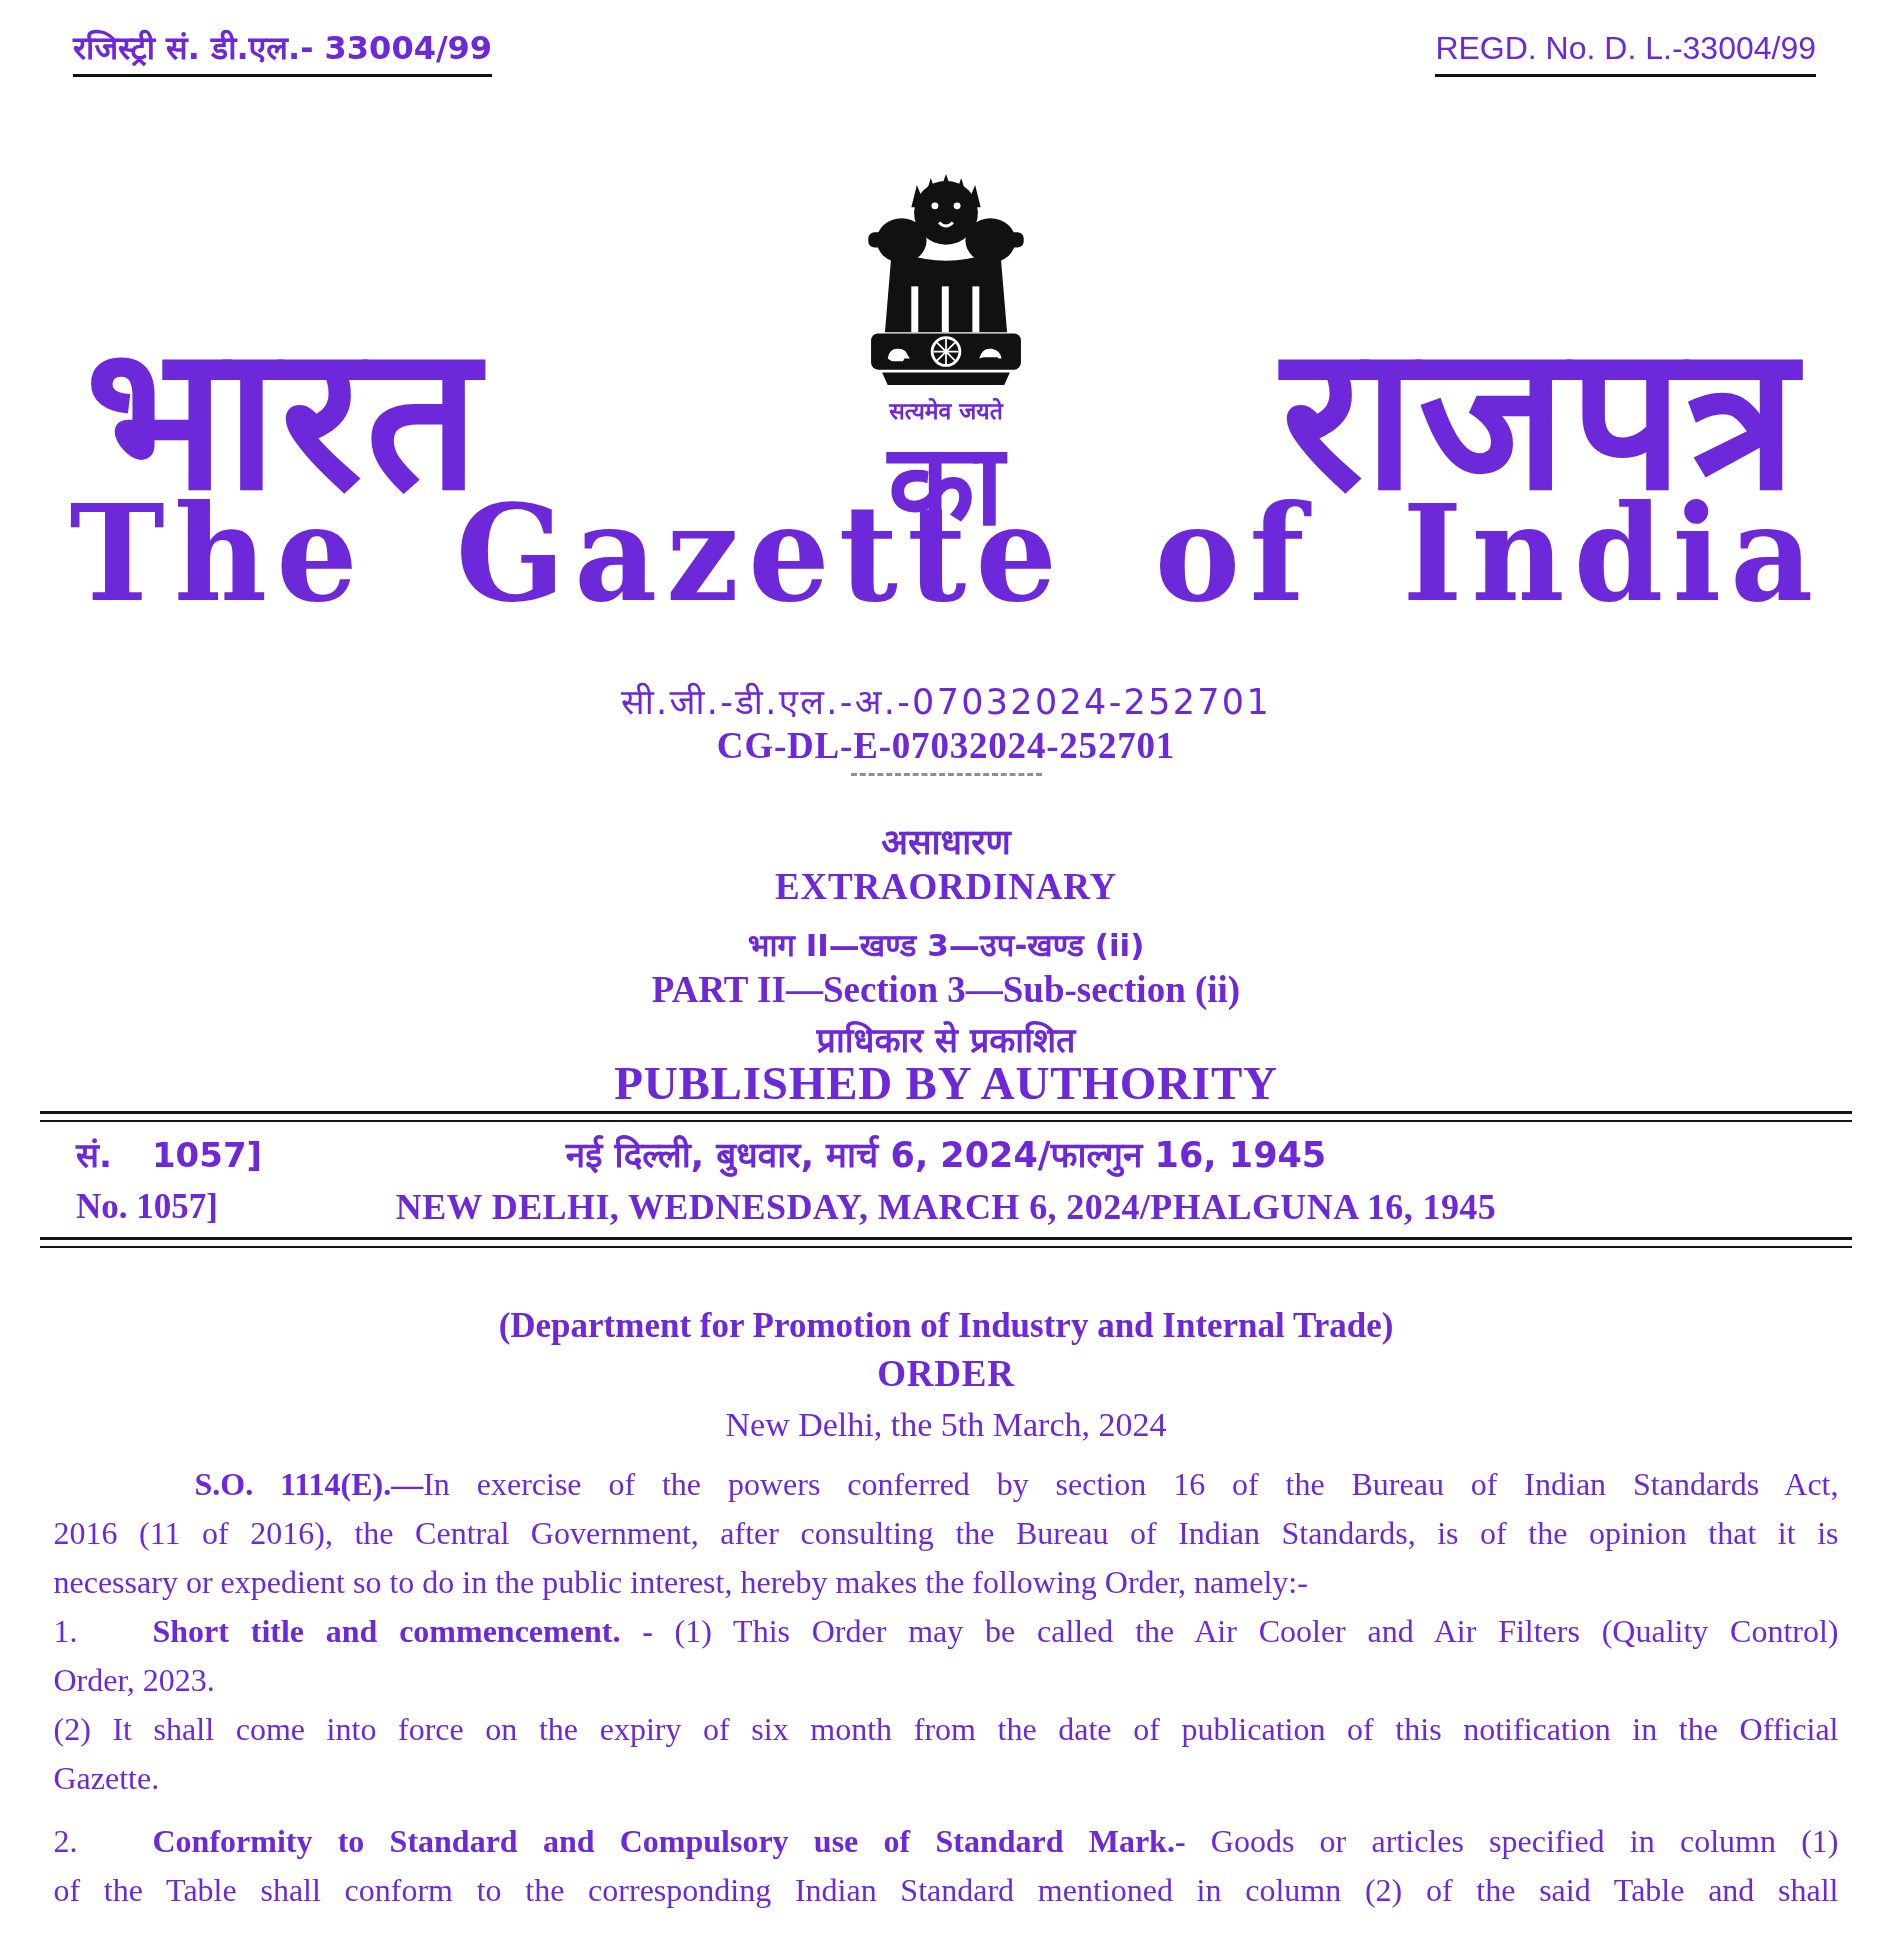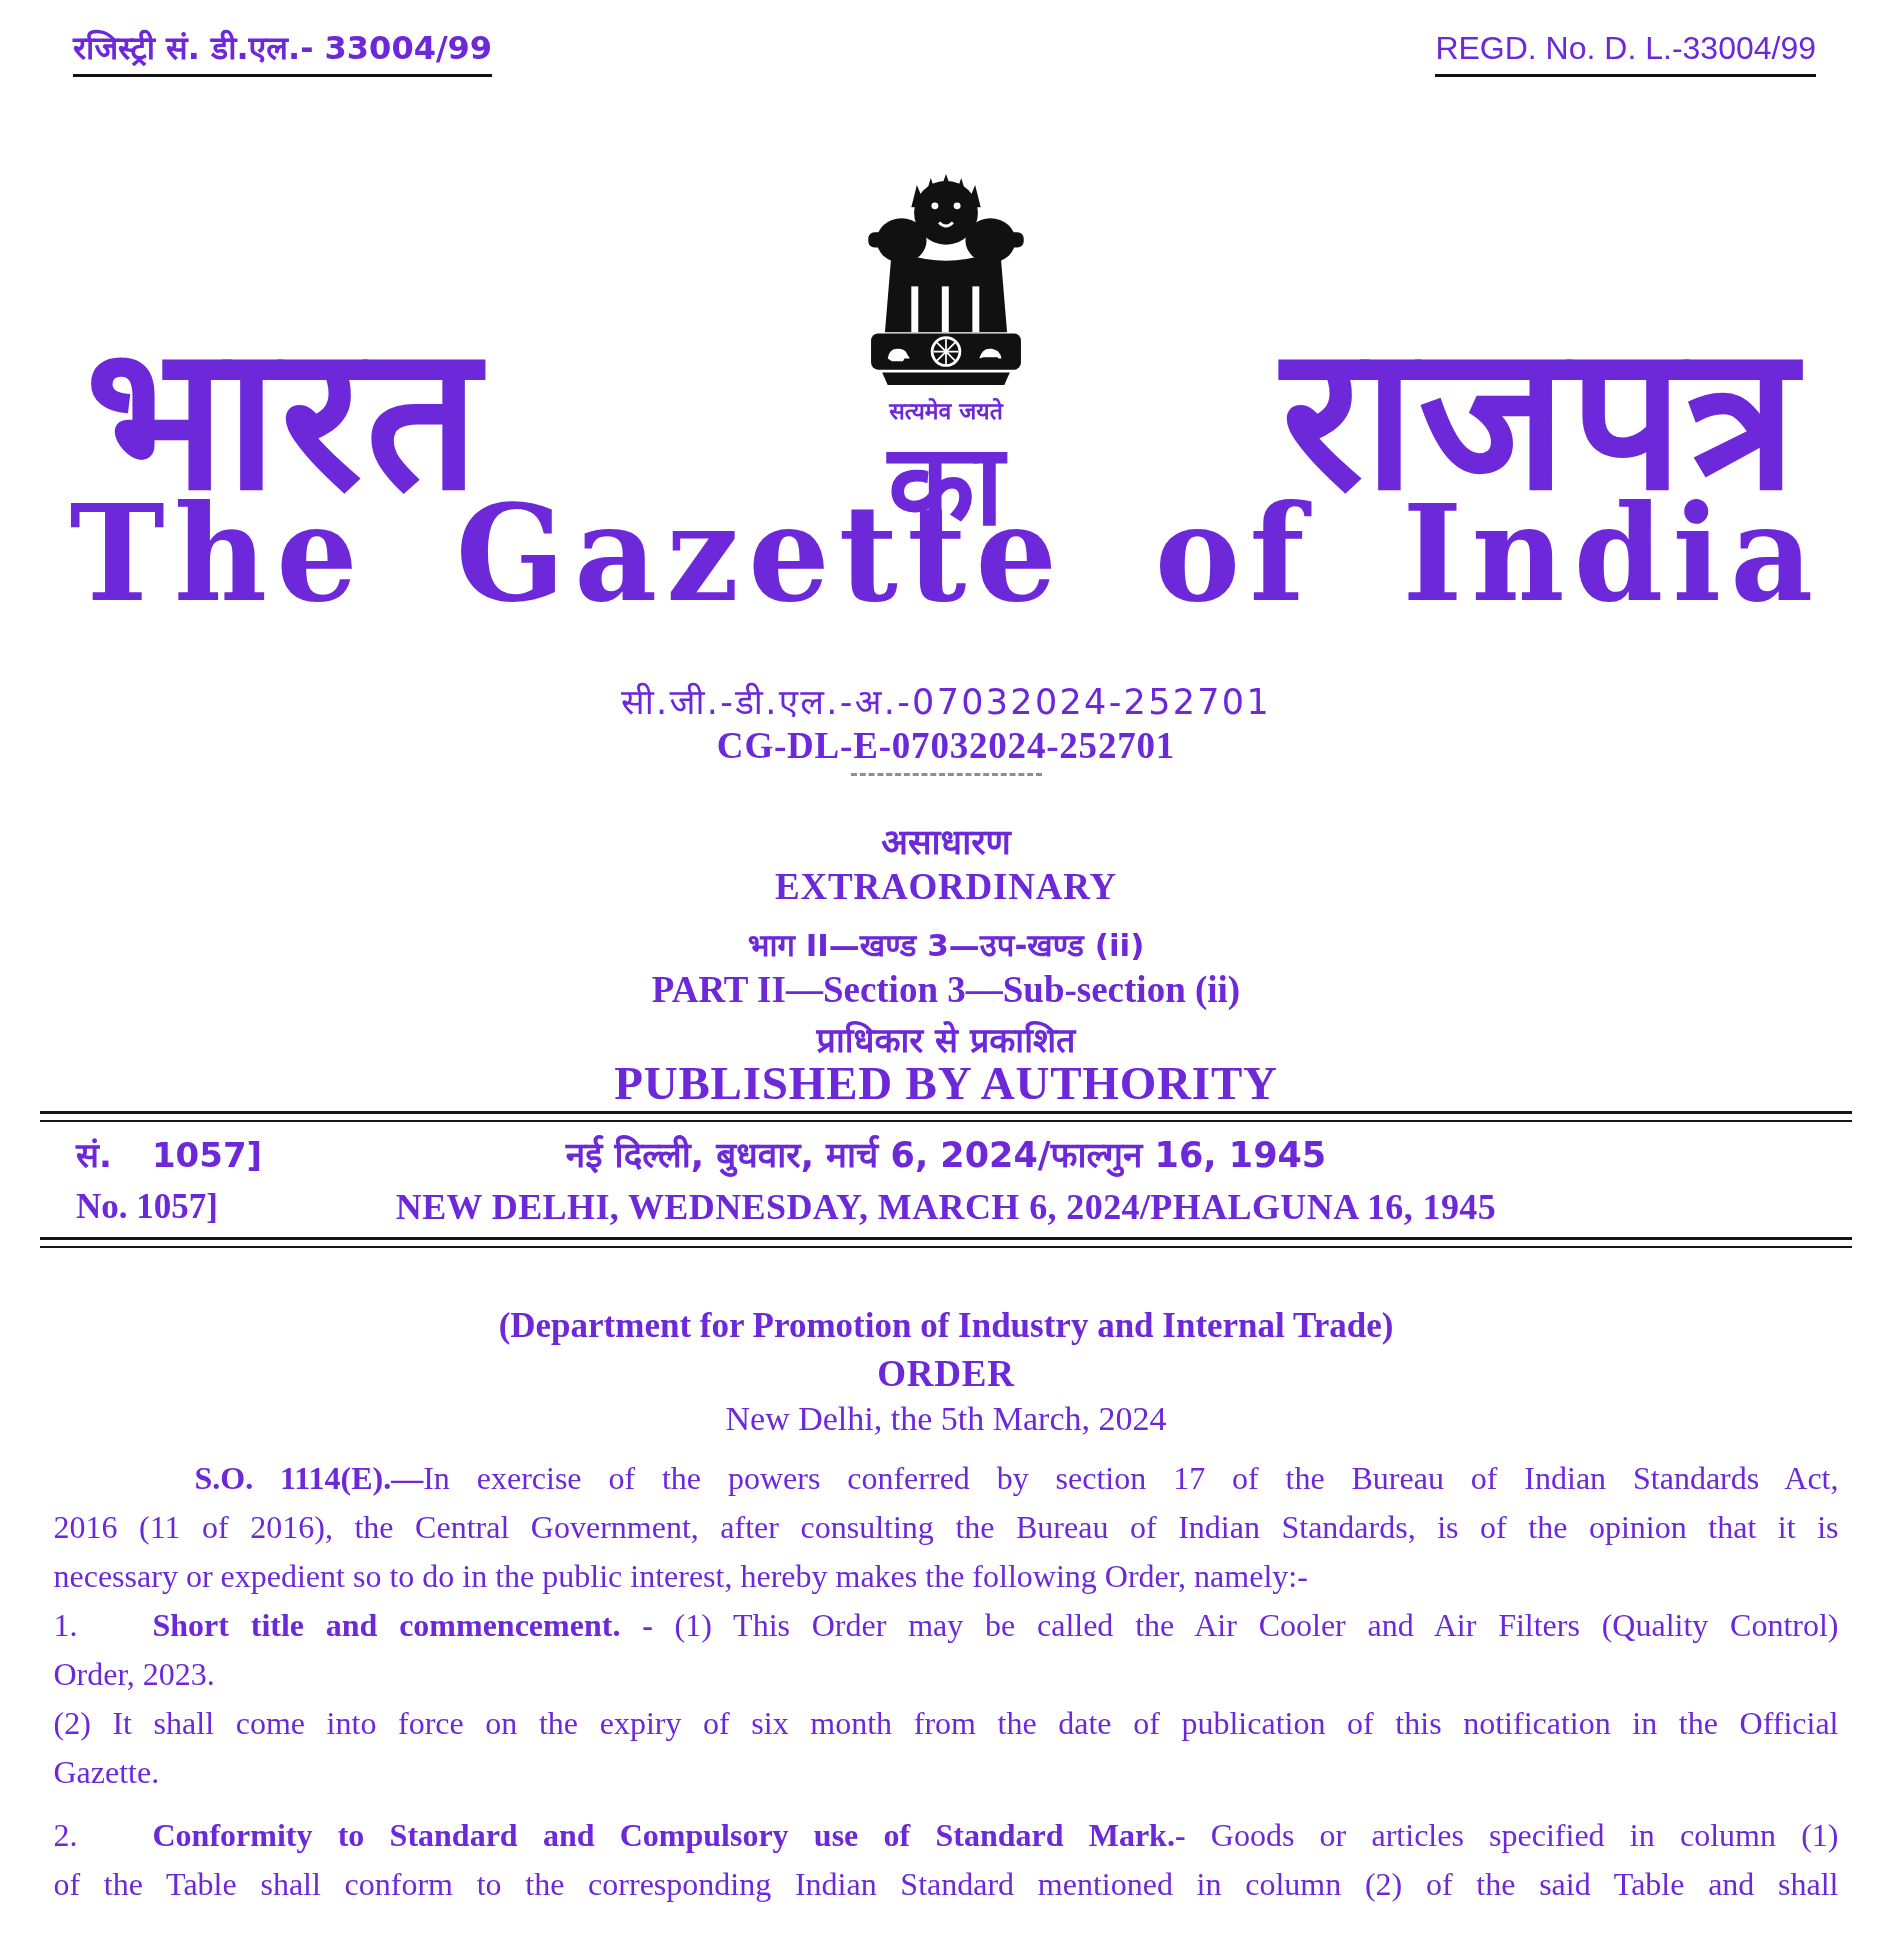"New Delhi, the 5th March," .min4 { margin-top: 1px -> 7px }
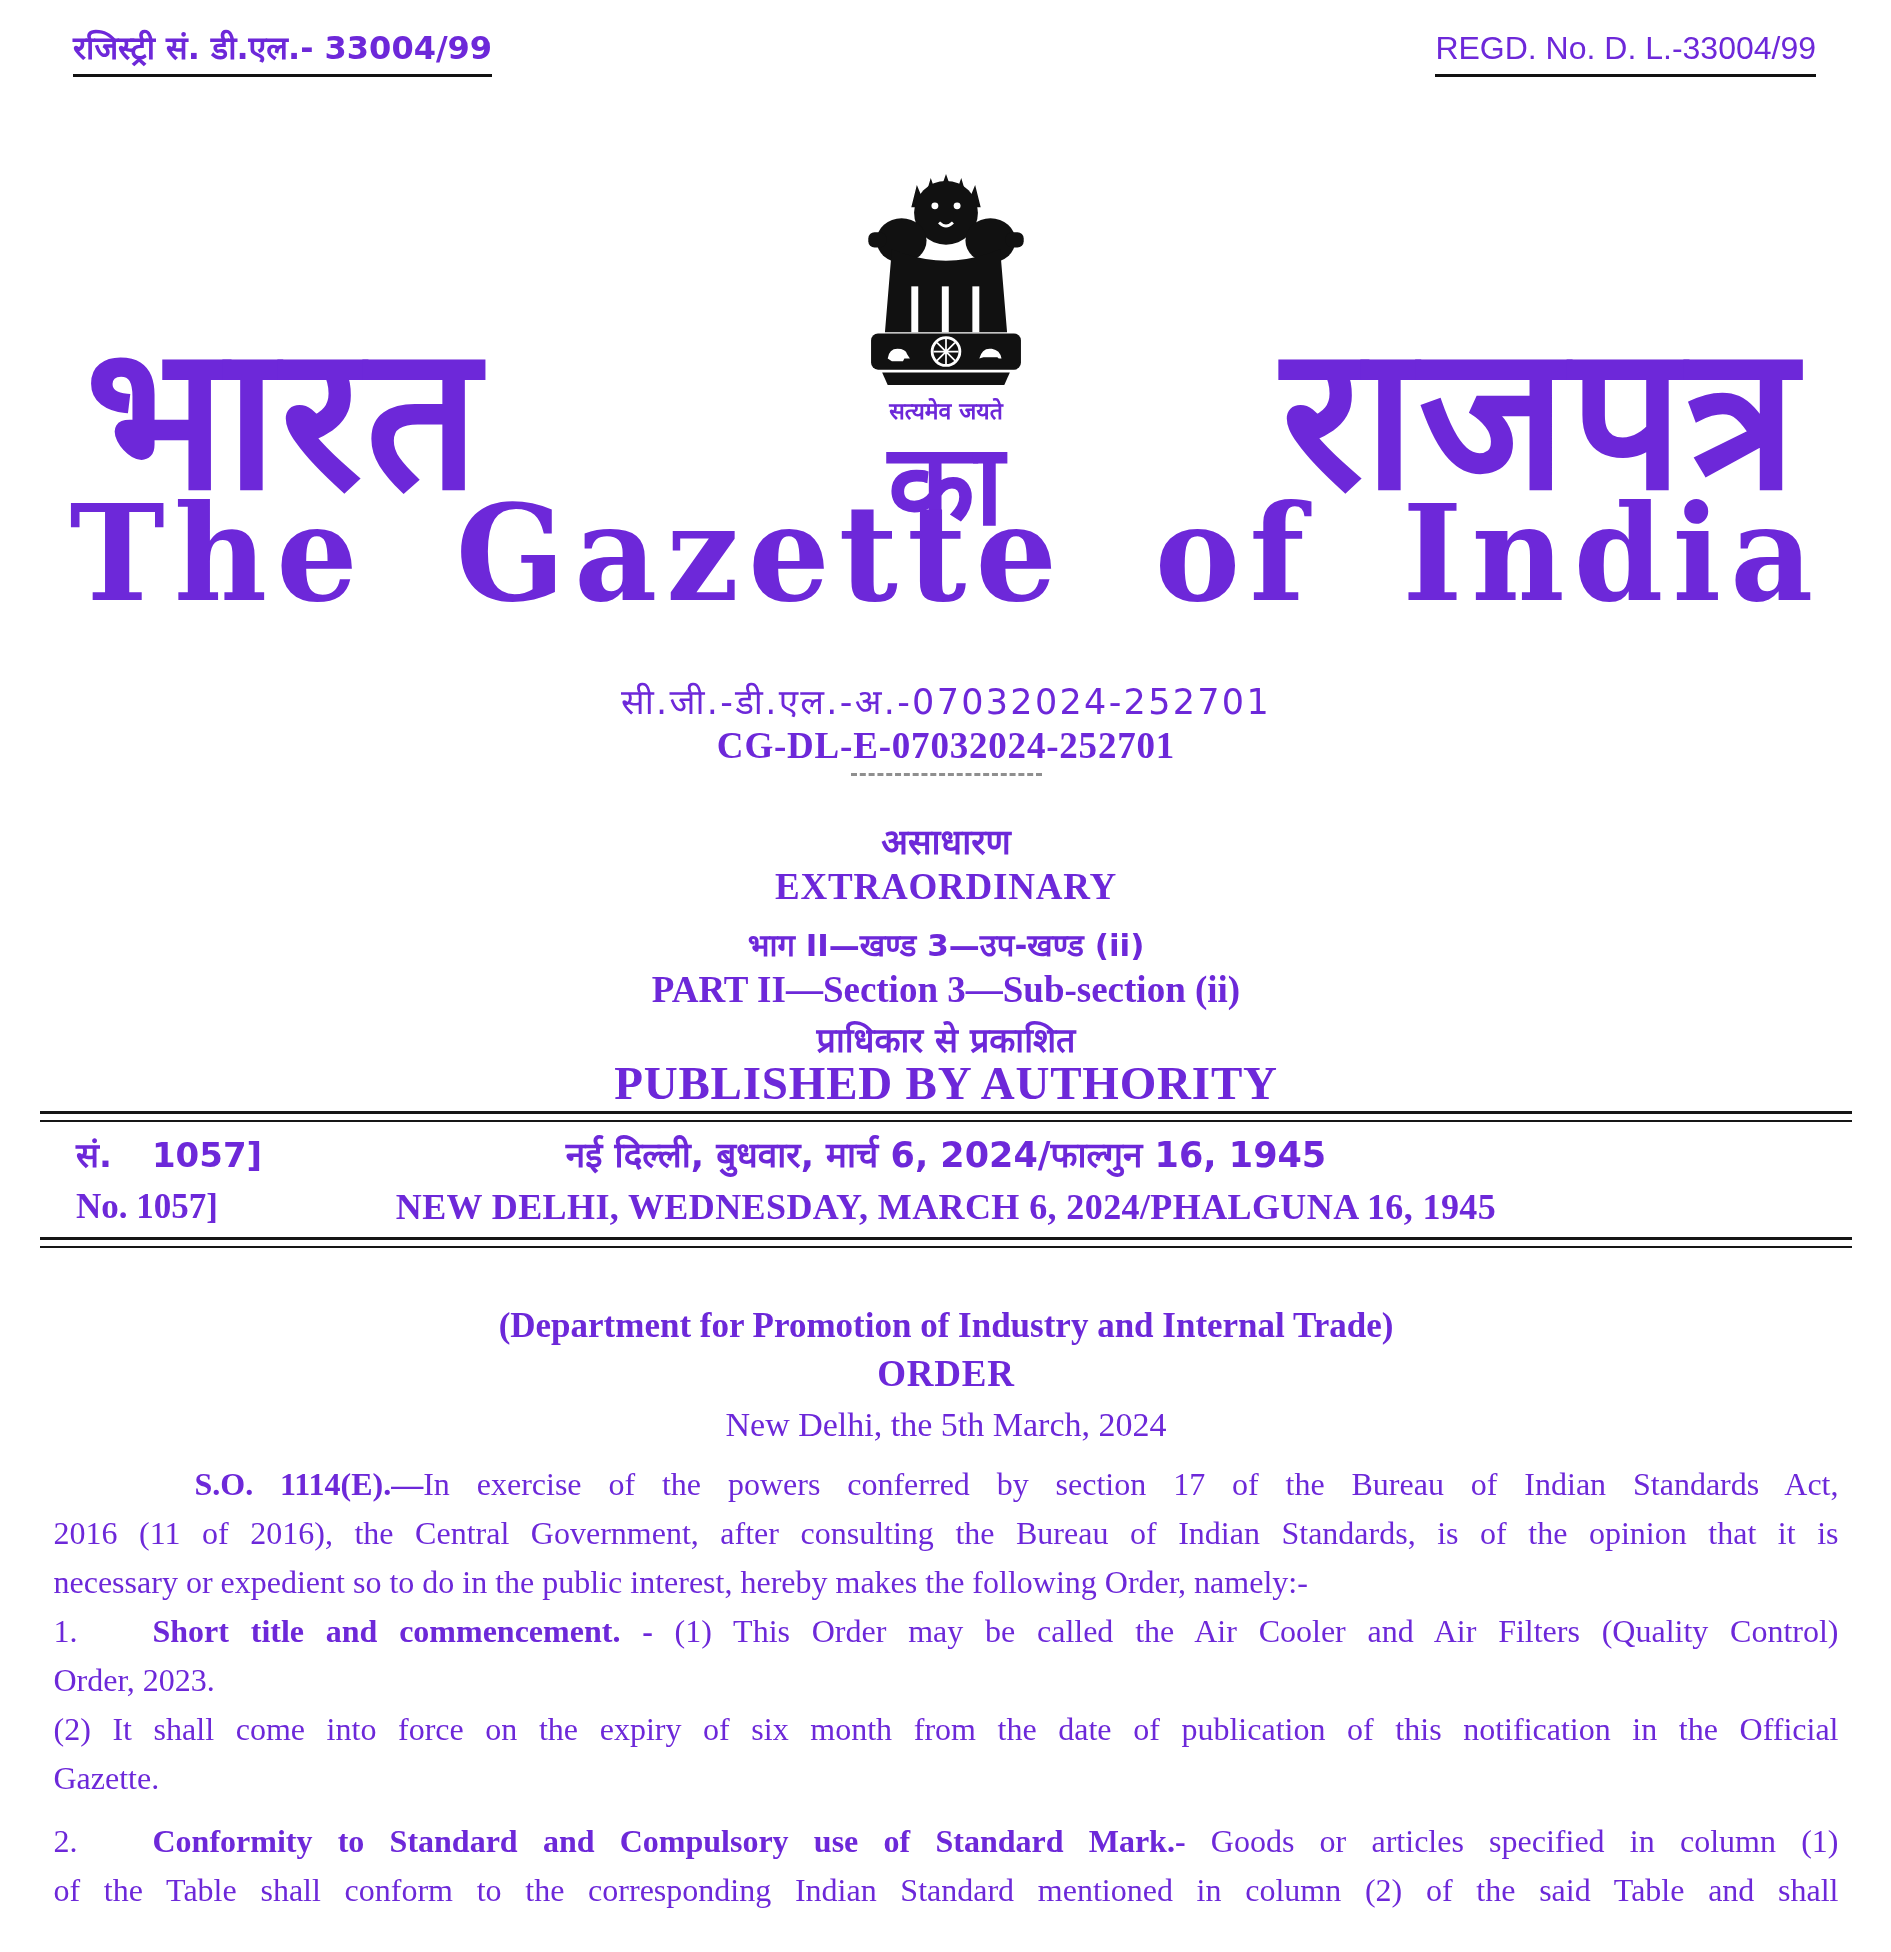"In exercise of the powers" span { text: 17 -> 16 }
